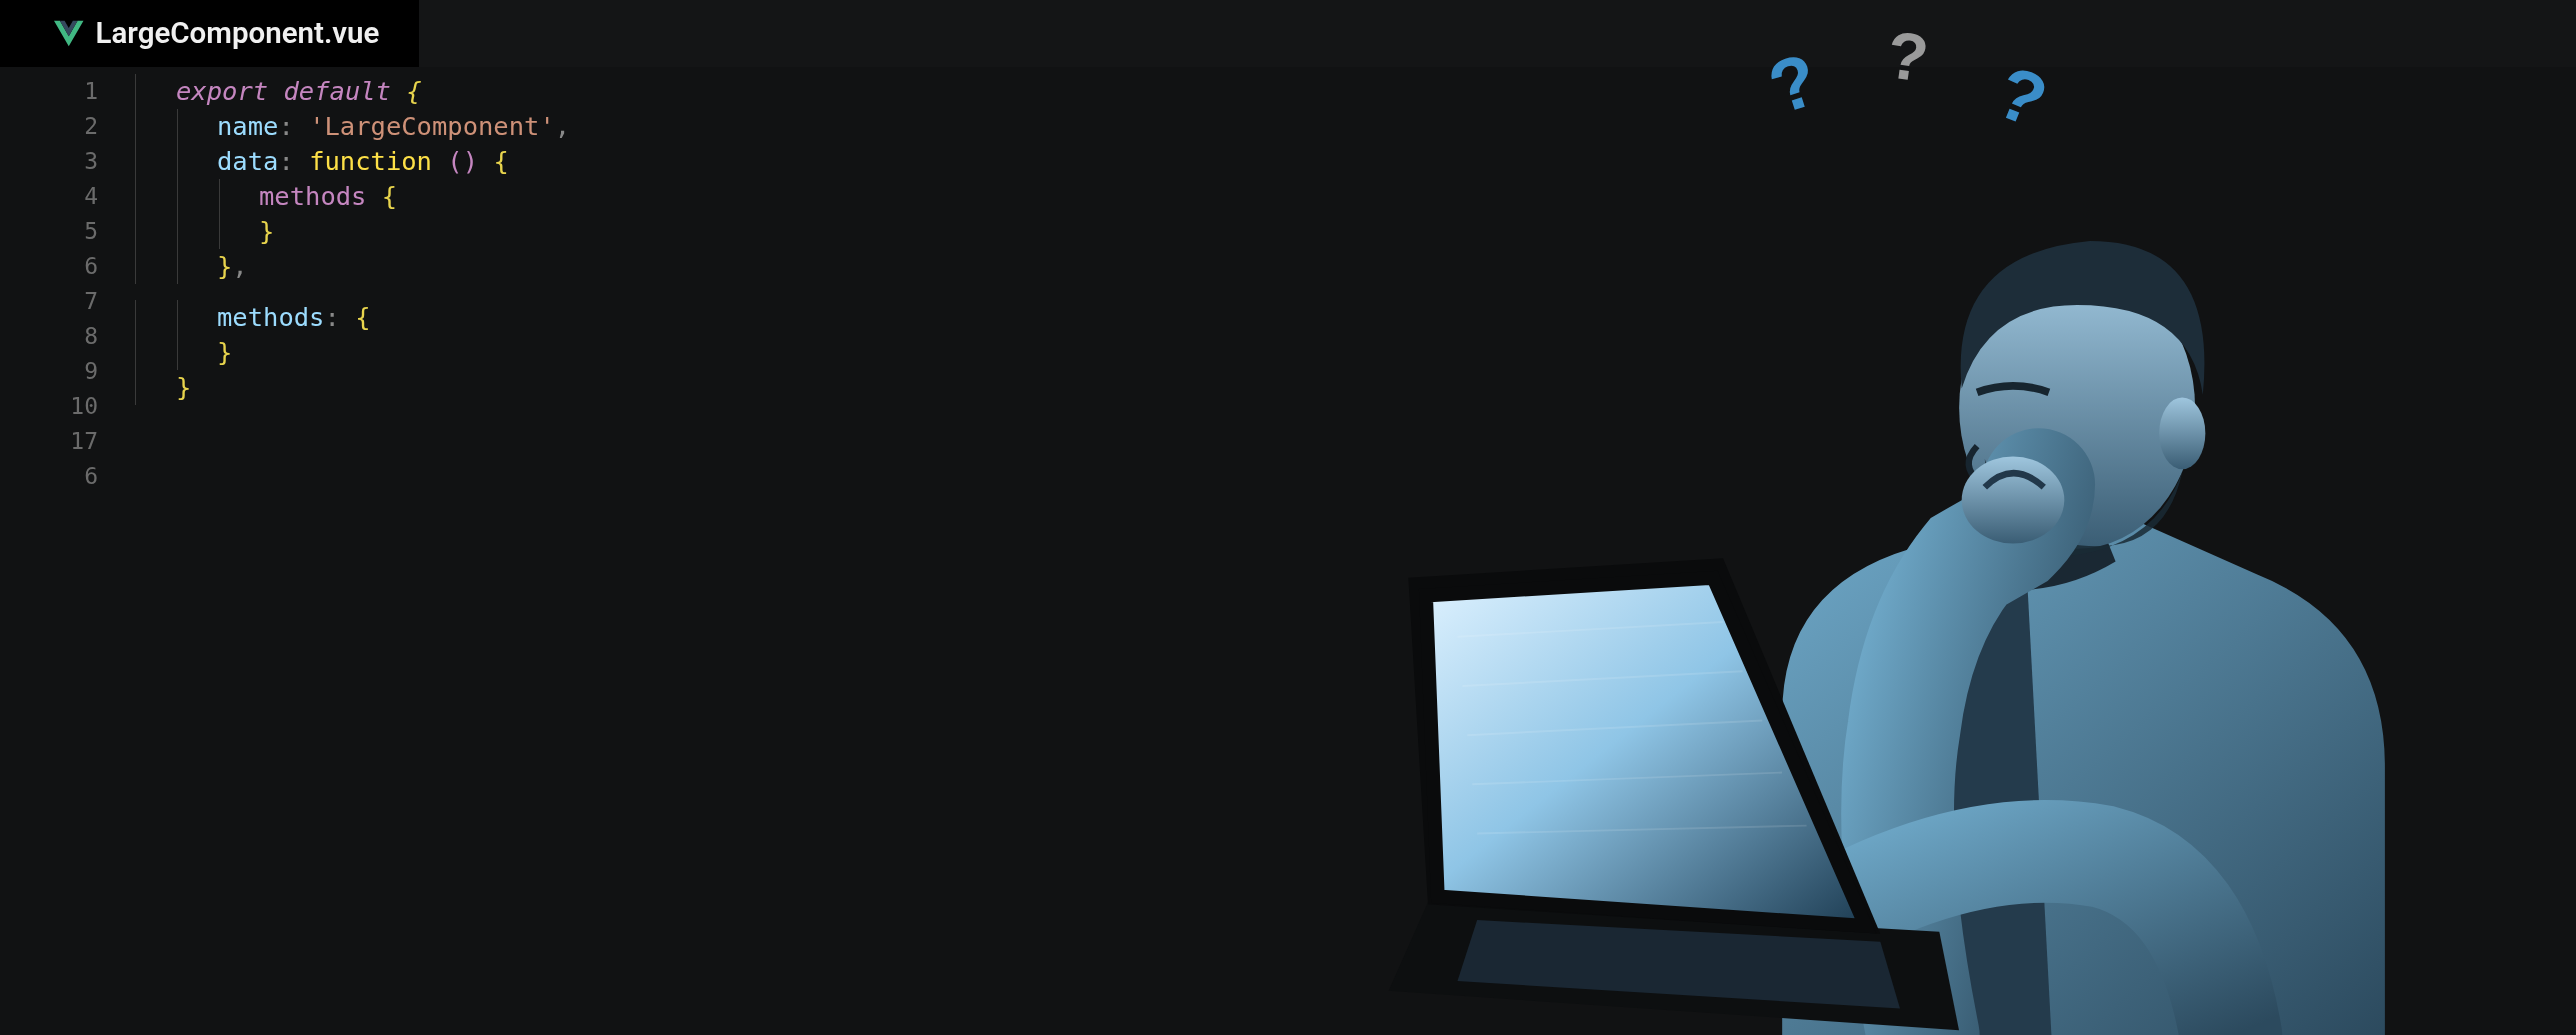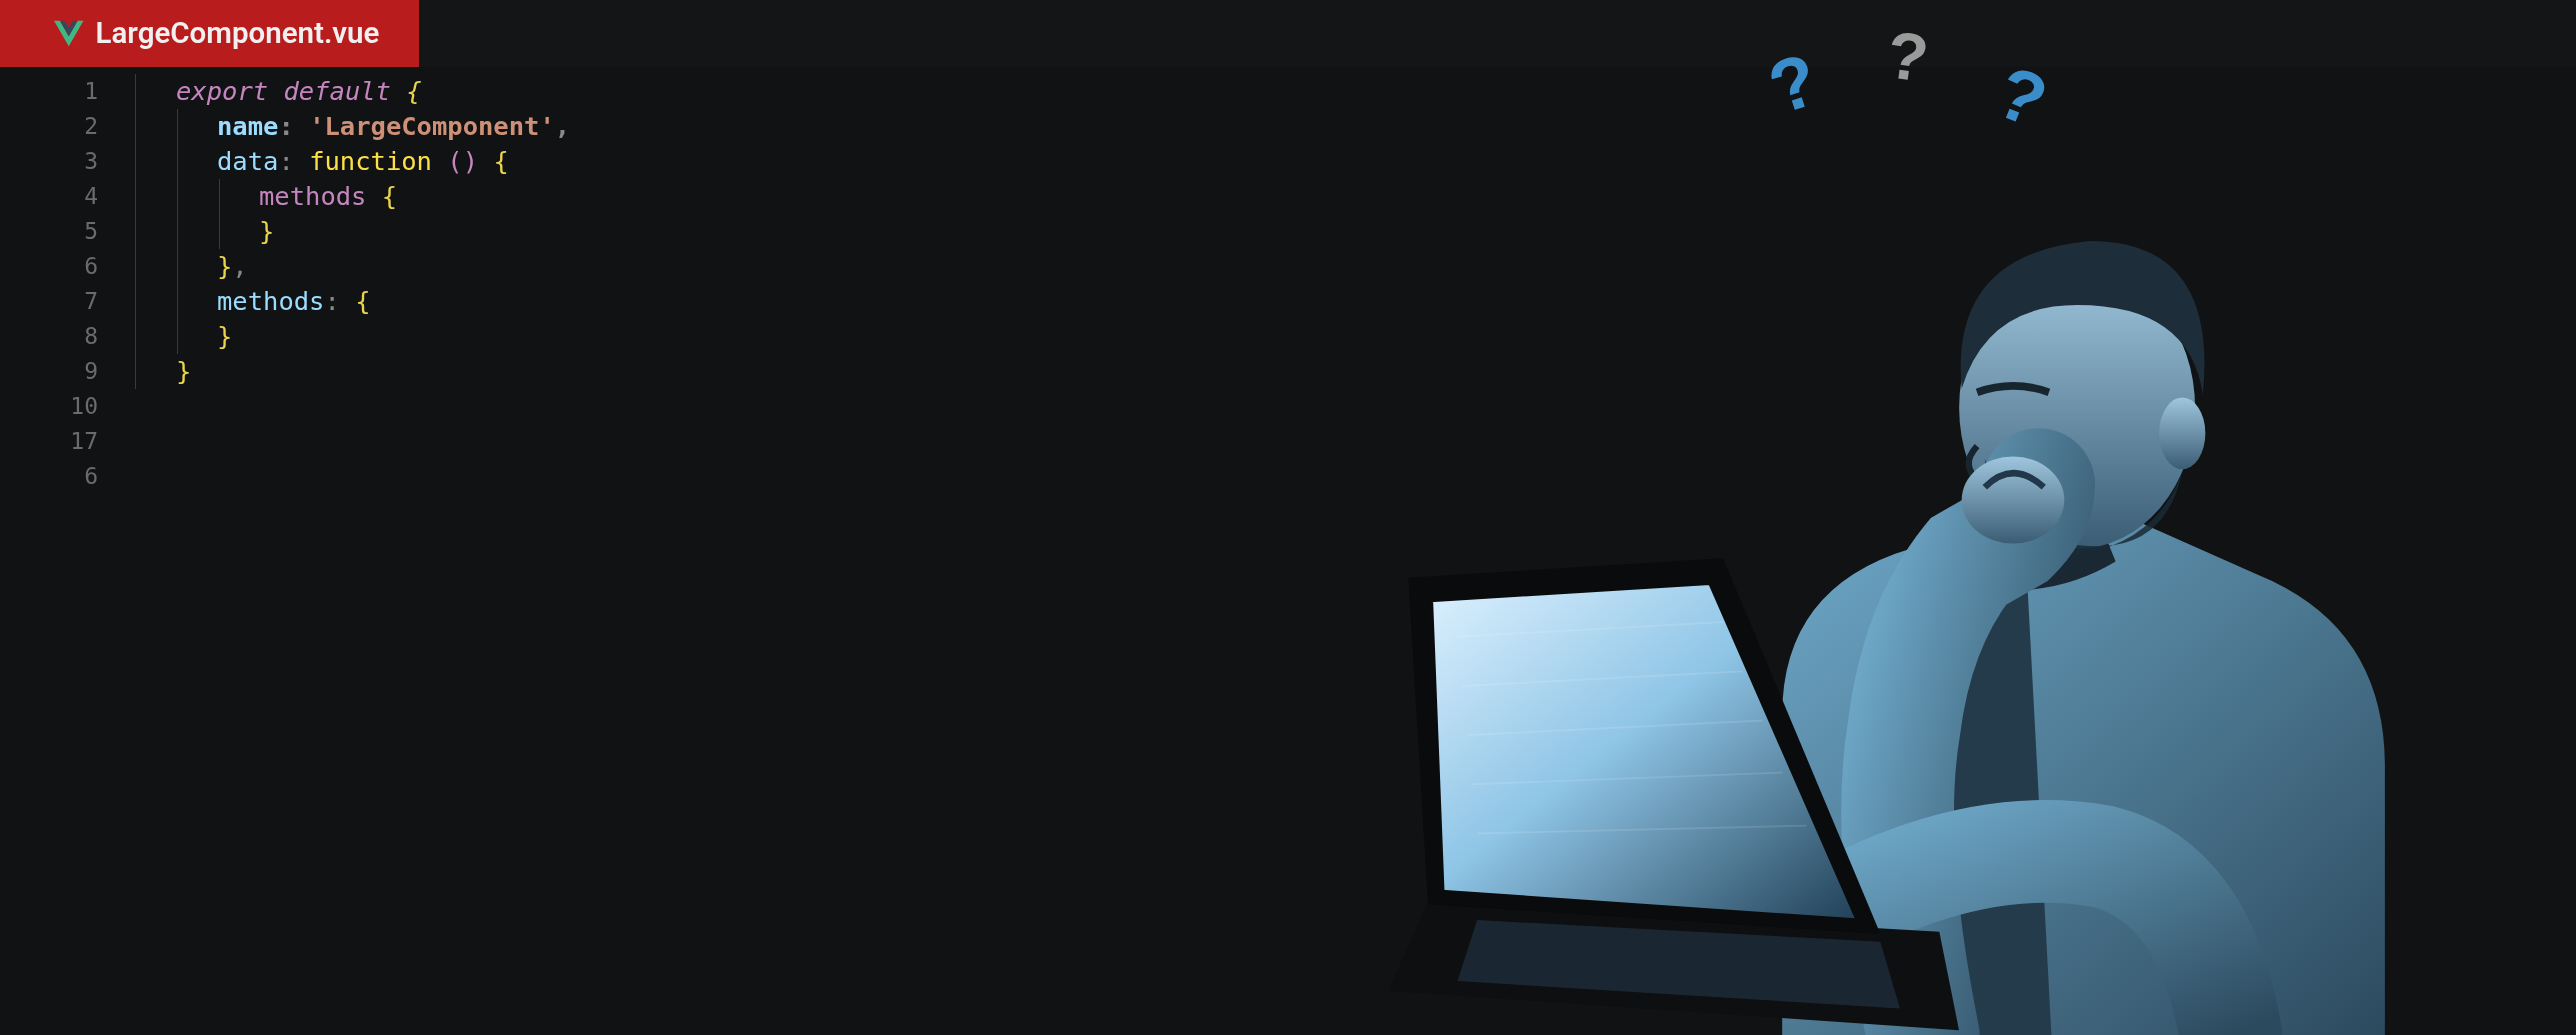"LargeComponent.vue" .tab { background: #b91c1c -> #000000 }
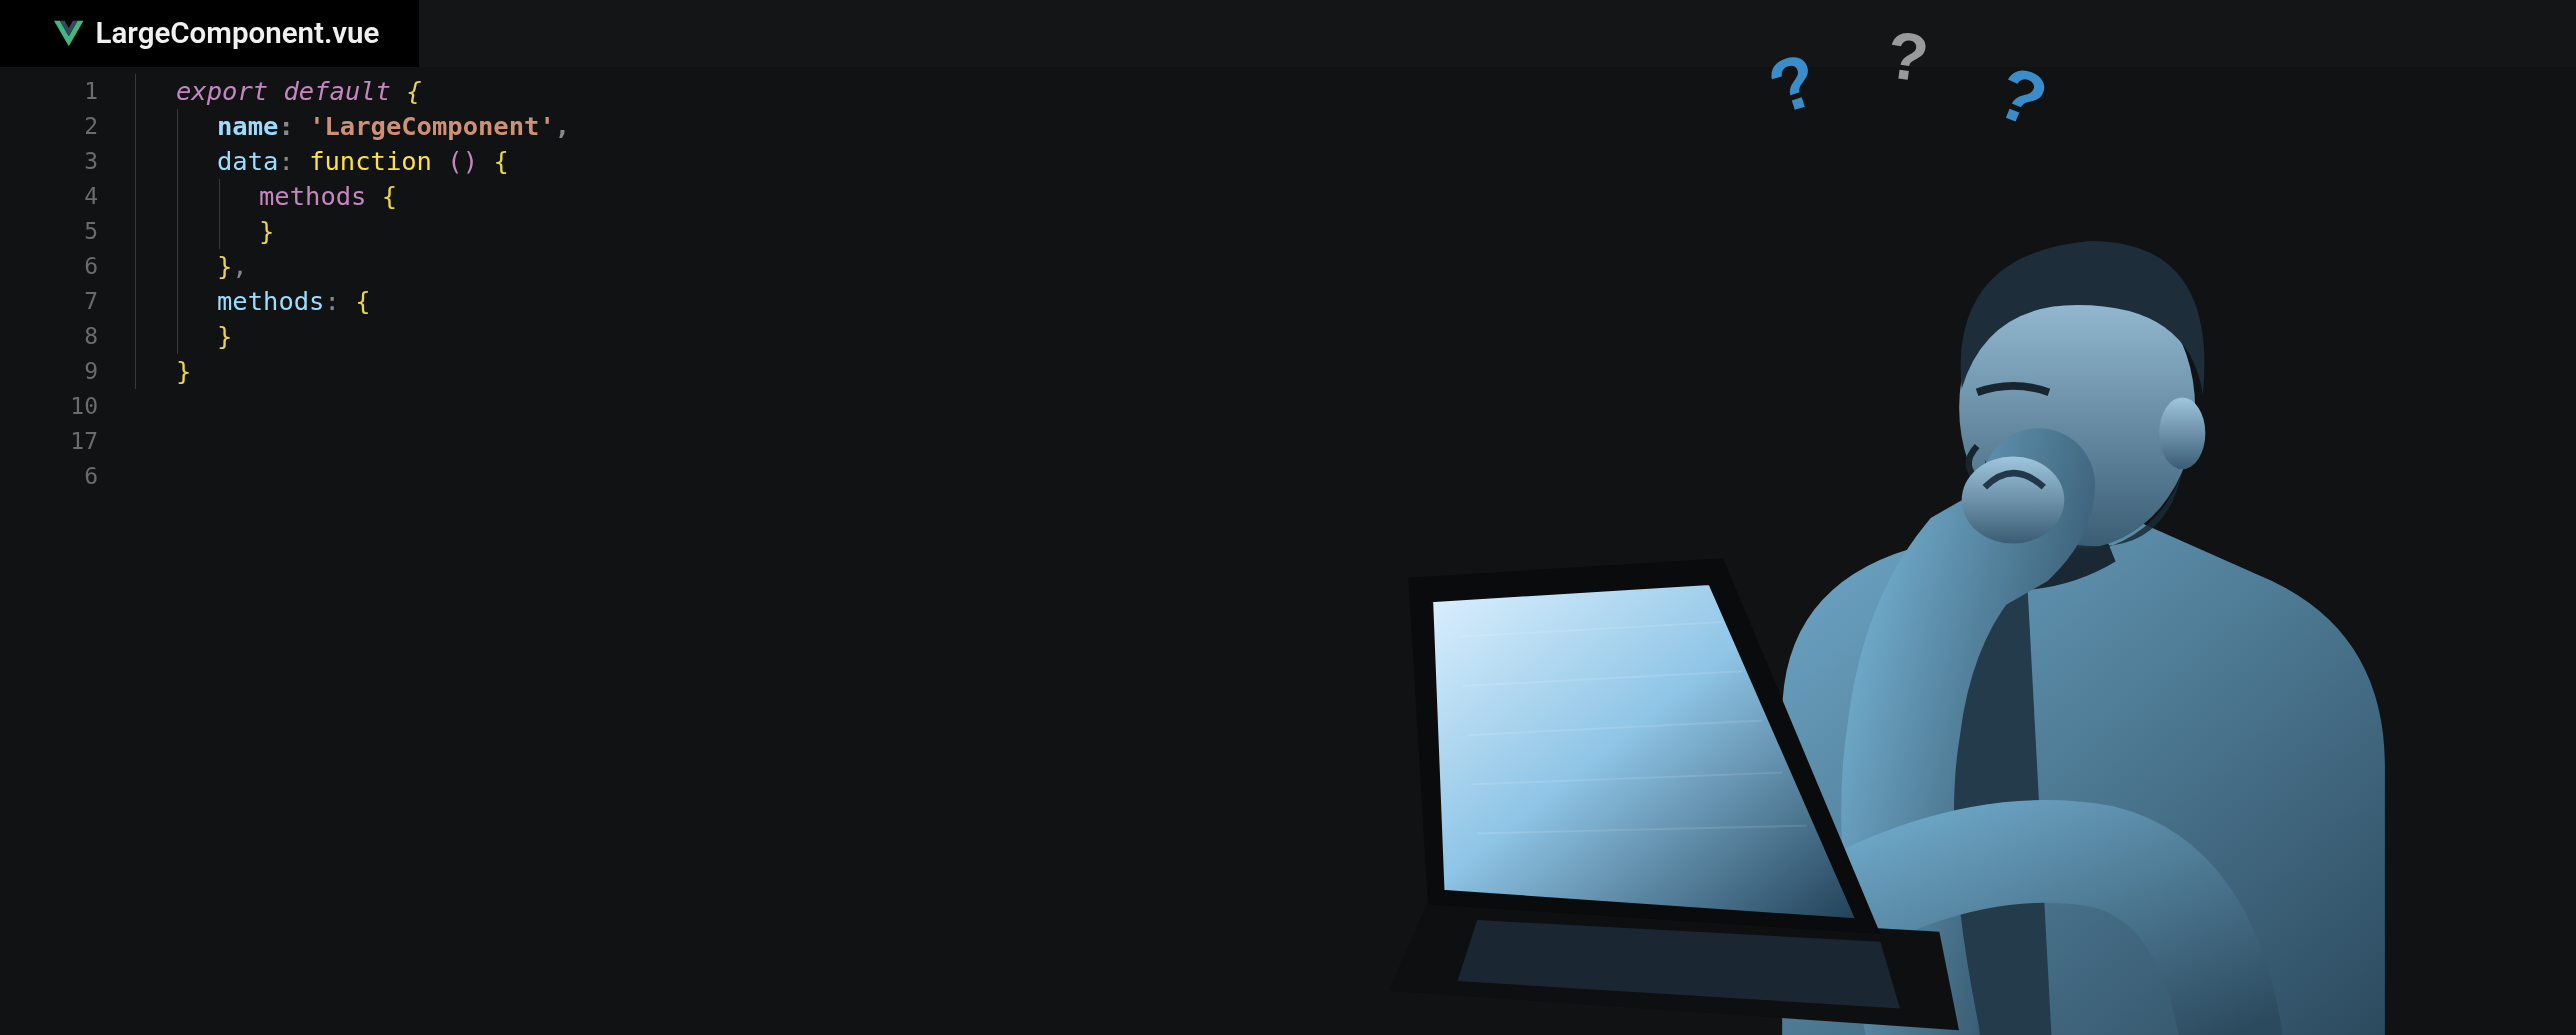"name: 'LargeComponent'," div.line { font-weight: bold -> none }
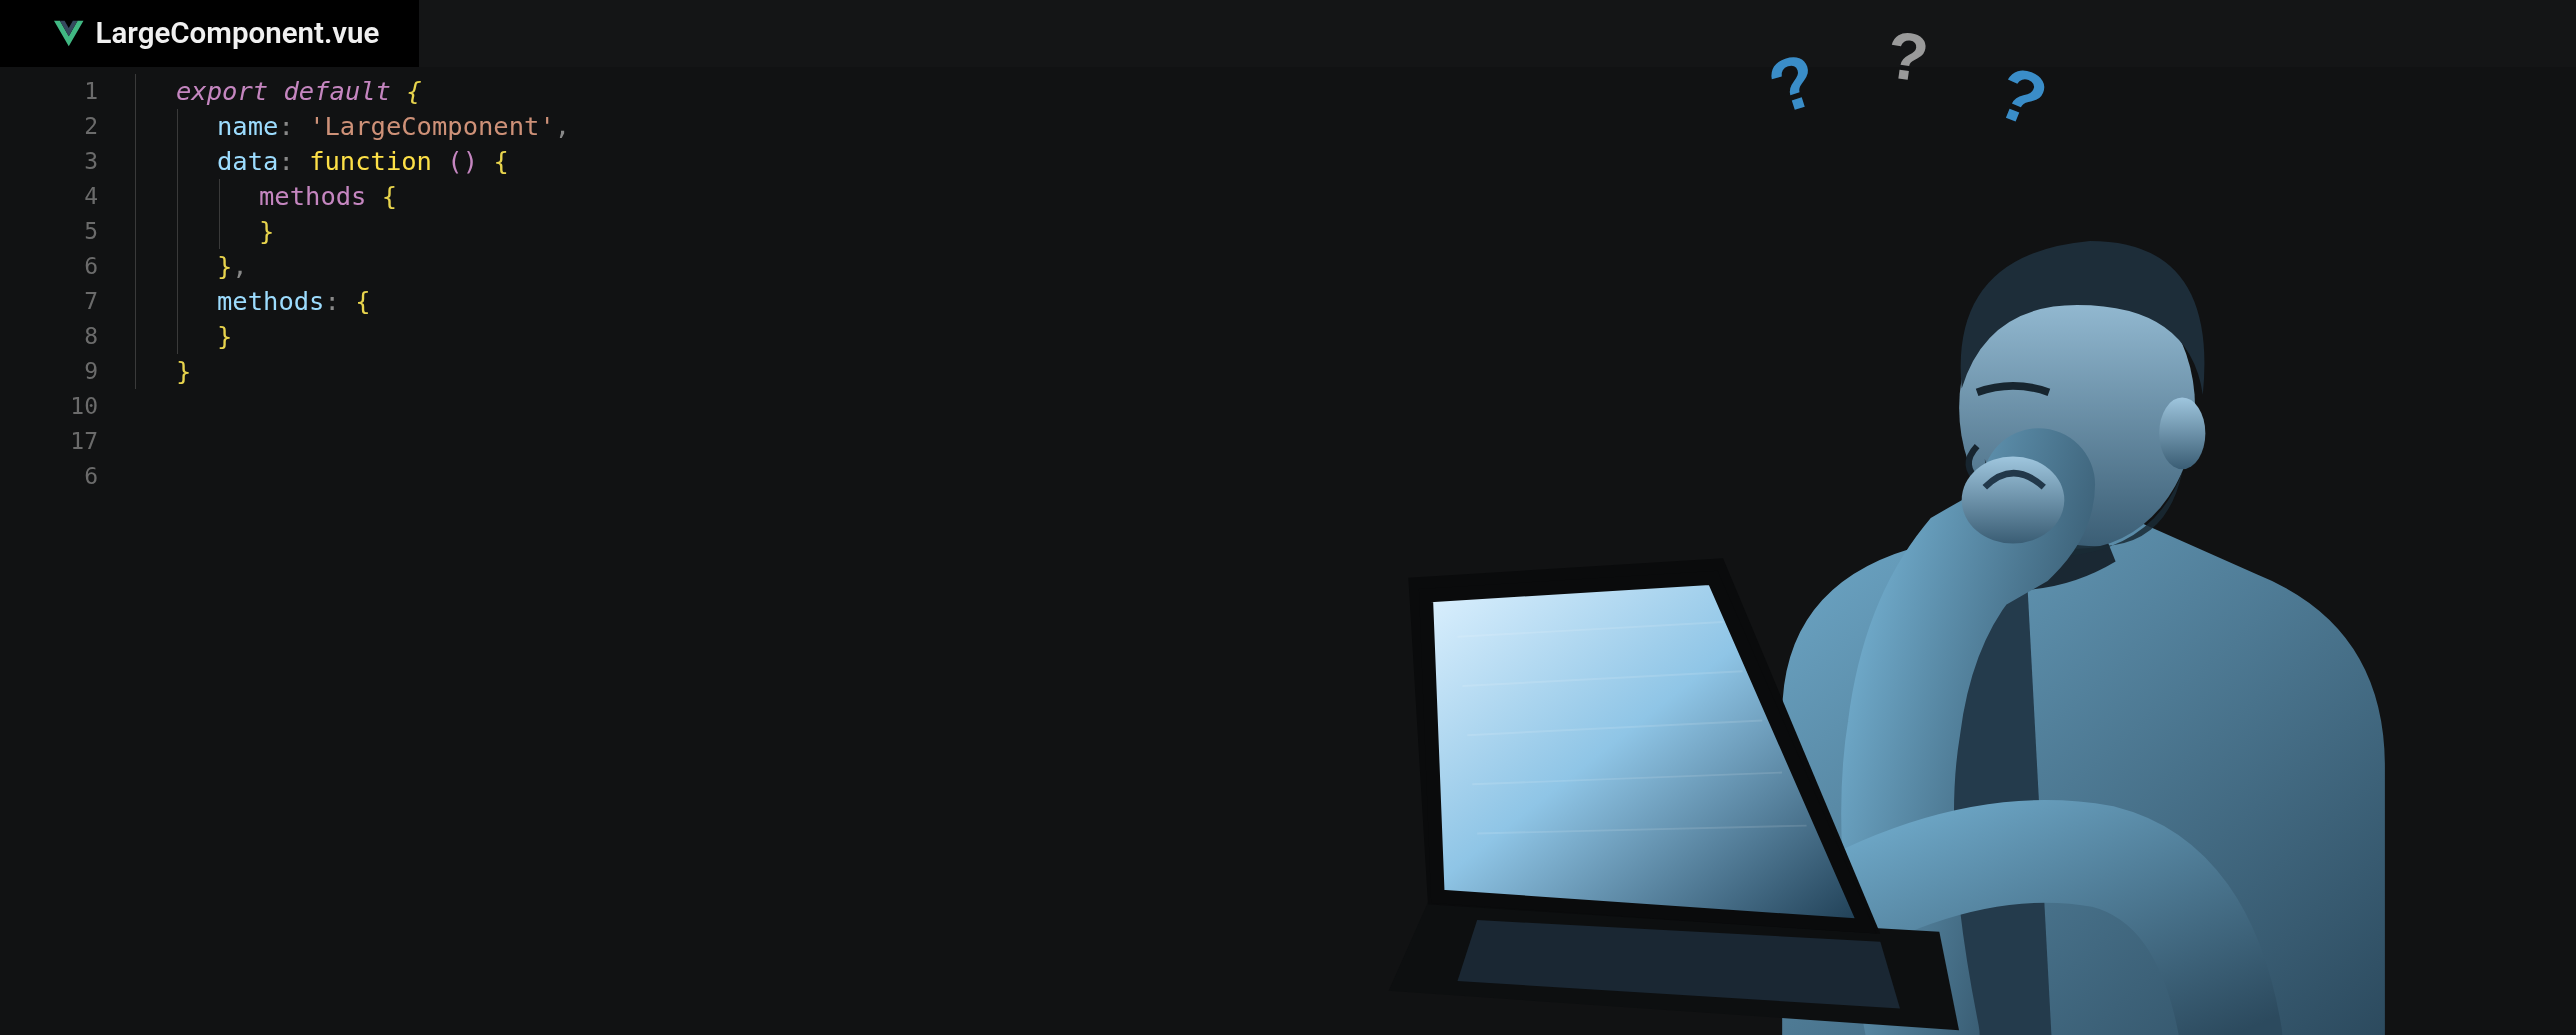"methods: {" div.line { margin-top: none -> 16px }
